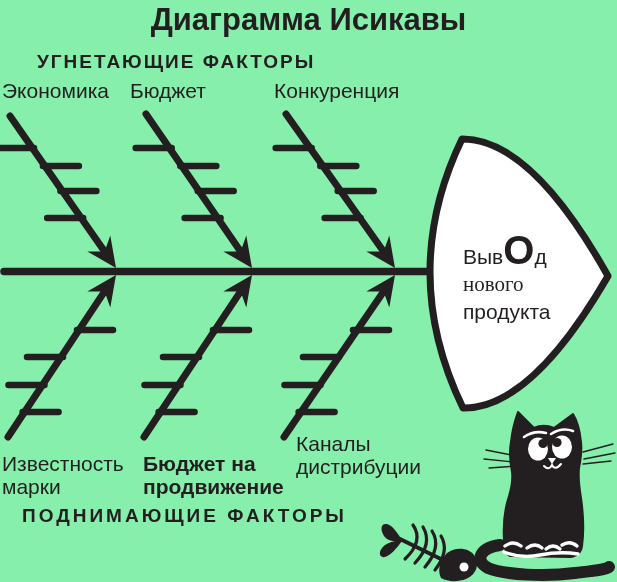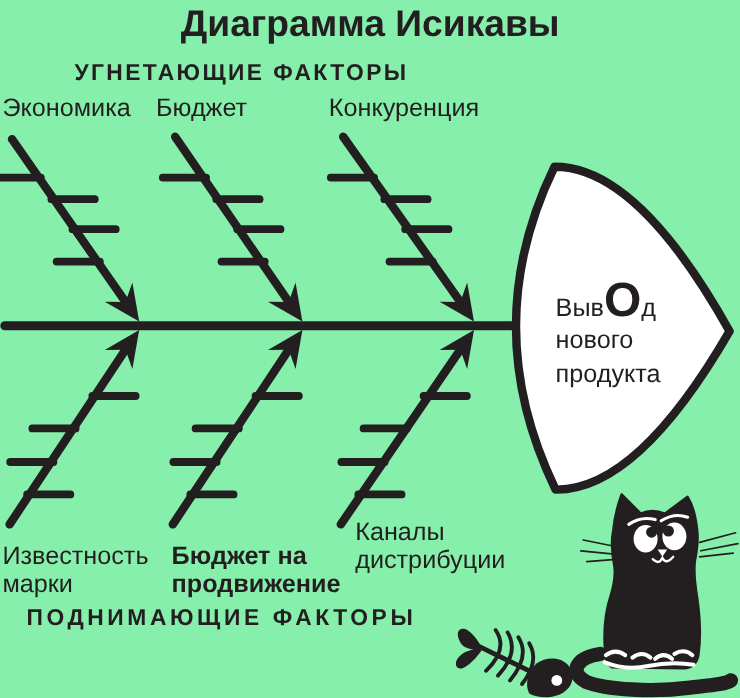"УГНЕТАЮЩИЕ ФАКТОРЫ" .group-top { margin-left: 25px -> none }
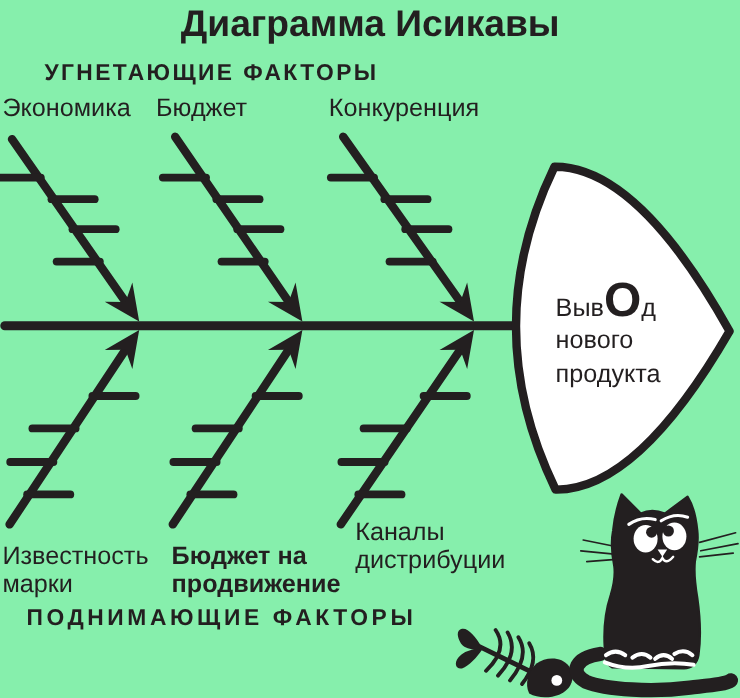"нового" .effect-line2 { font-family: none -> Liberation Serif, serif }
